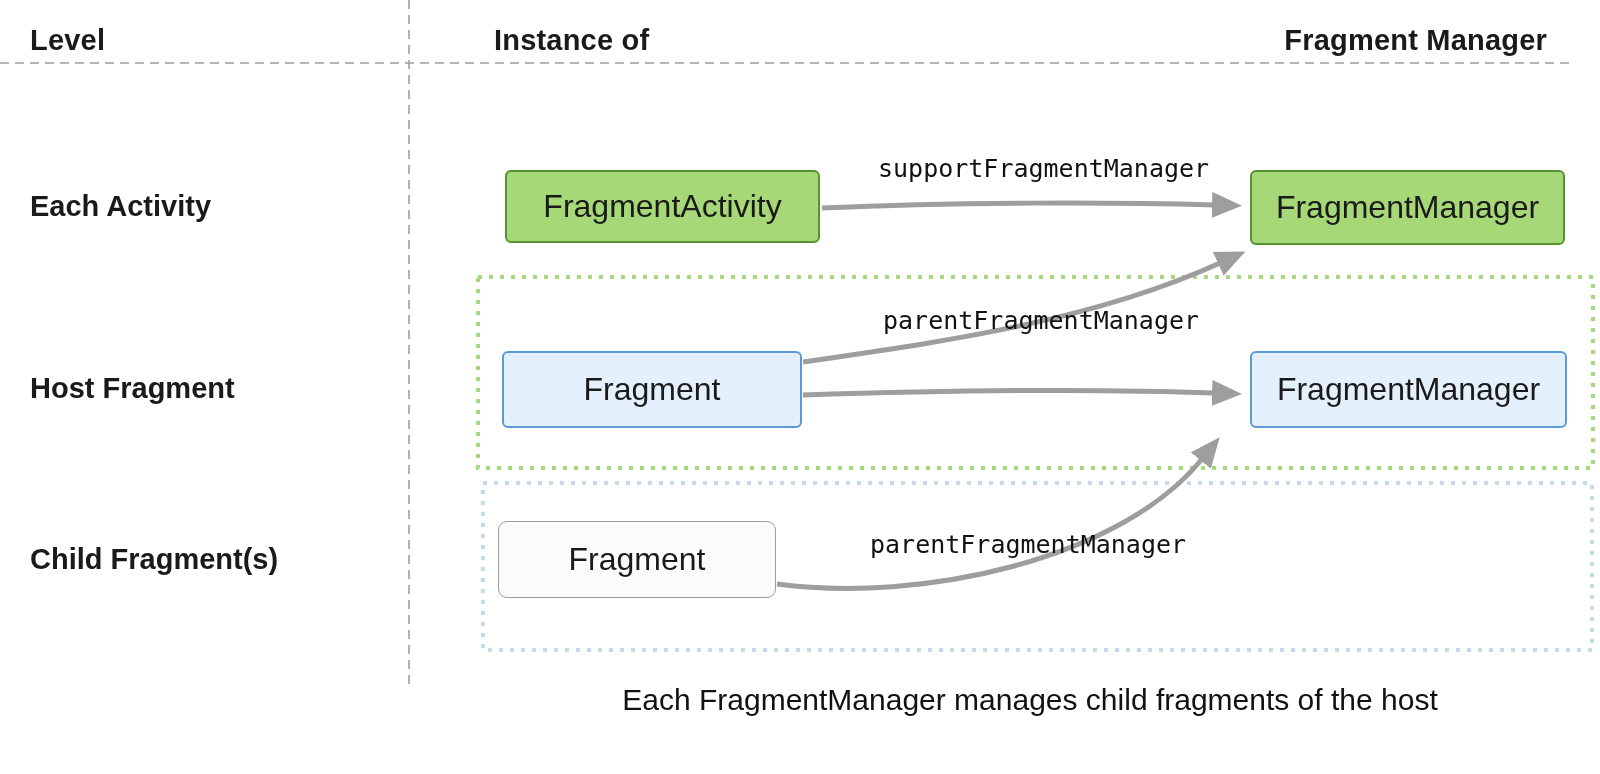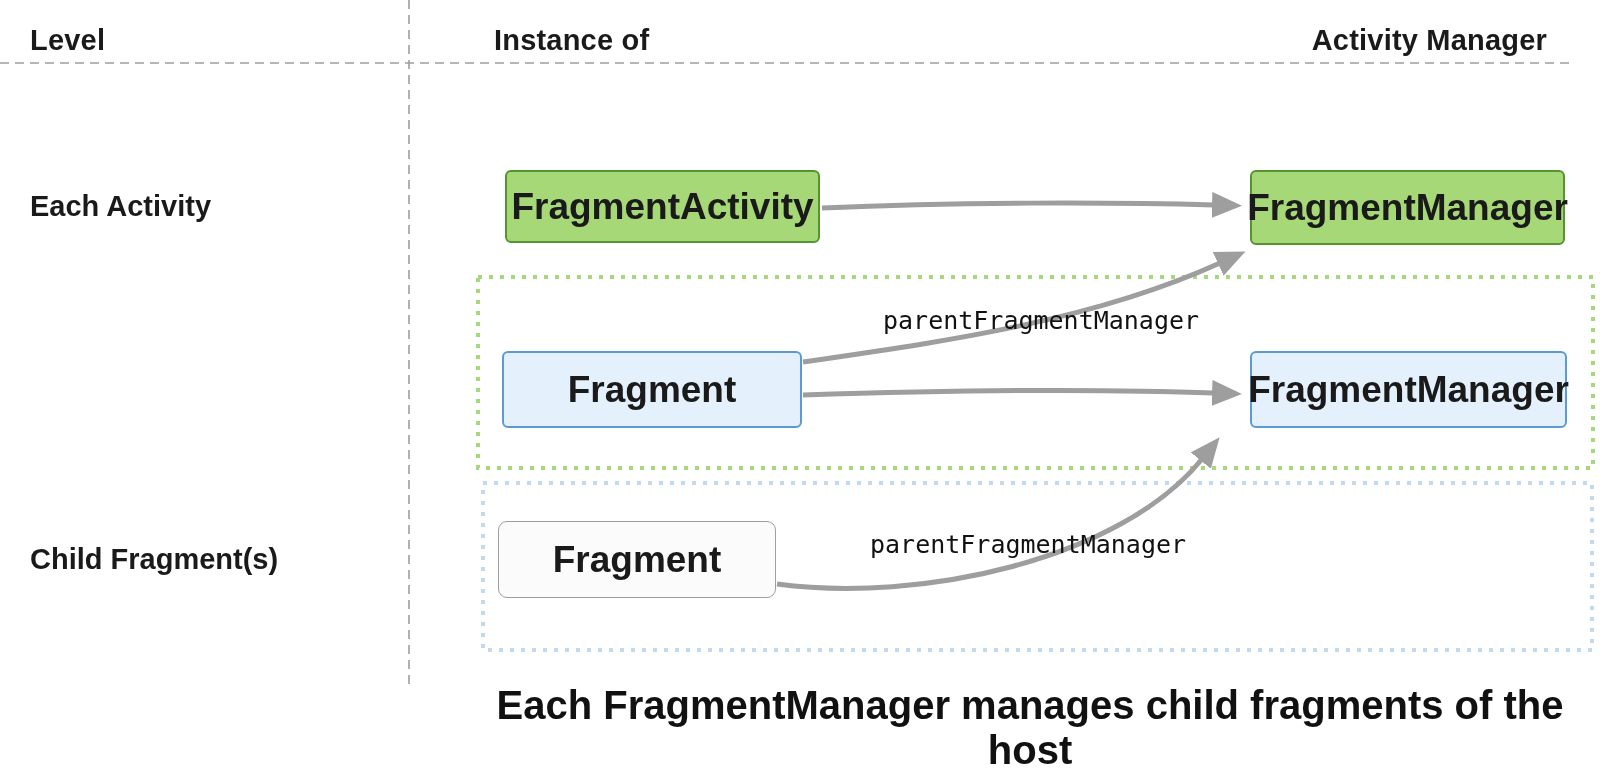"Activity Manager" div.hdr { text: Activity -> Fragment }
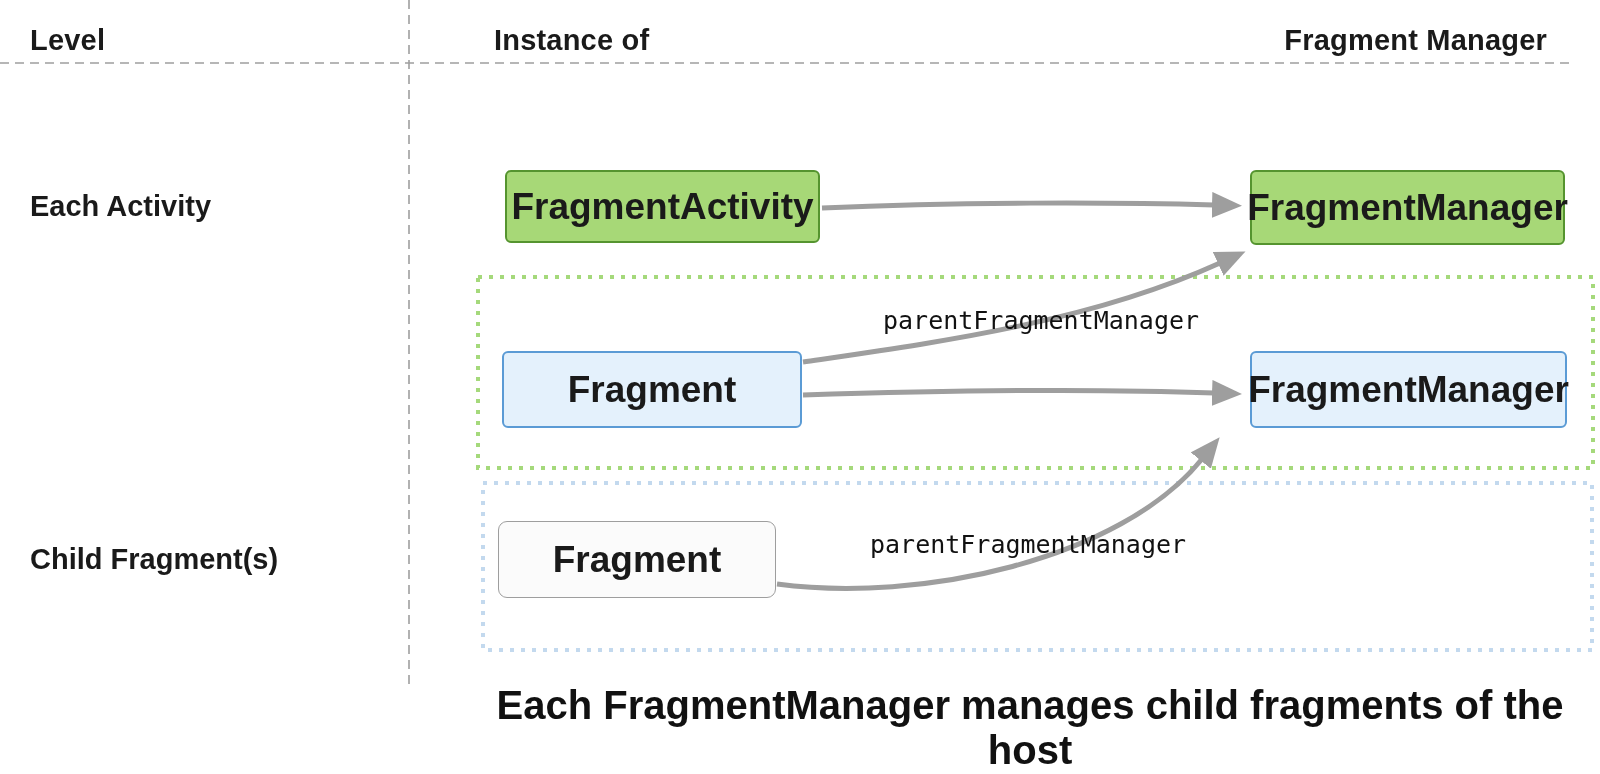"supportFragmentManager" div.mono-label { html: none -> <div>supportFragmentManager</div> }
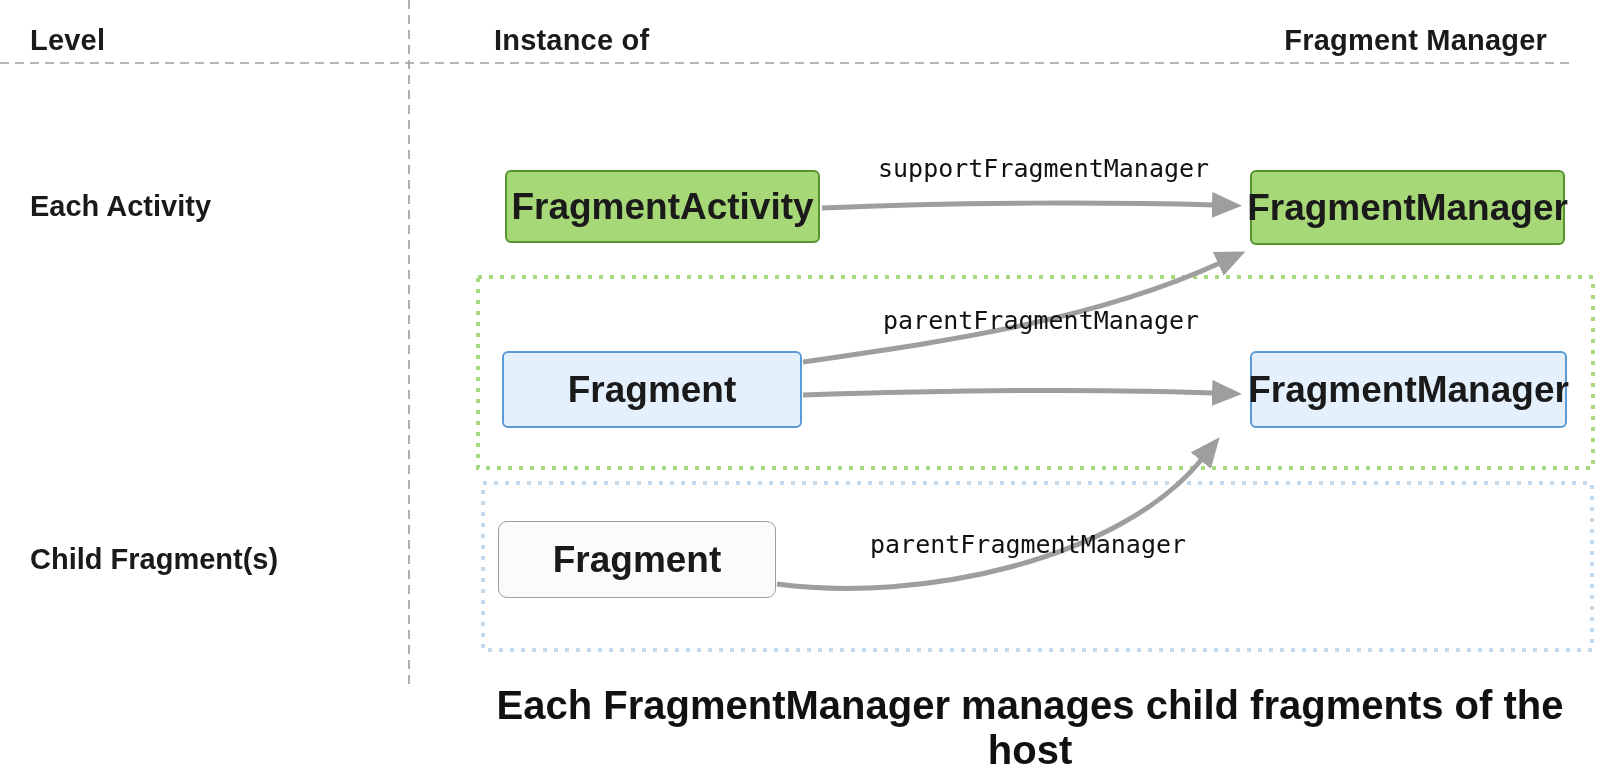"FragmentActivity" .node { font-size: 37px -> 32px; font-weight: 700 -> 400 }
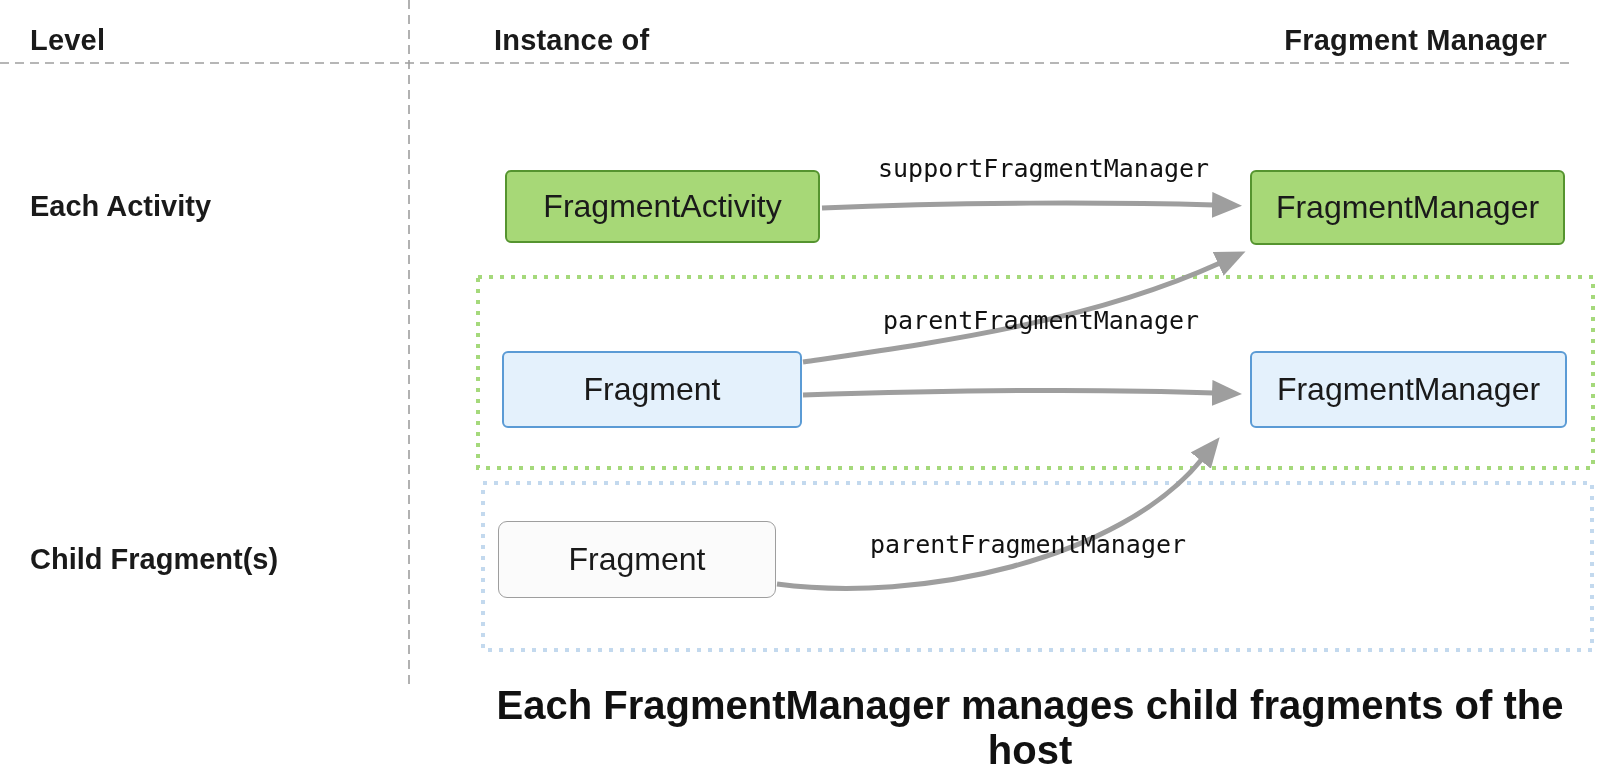"Host Fragment" div.row-label { html: none -> <div>Host Fragment</div> }
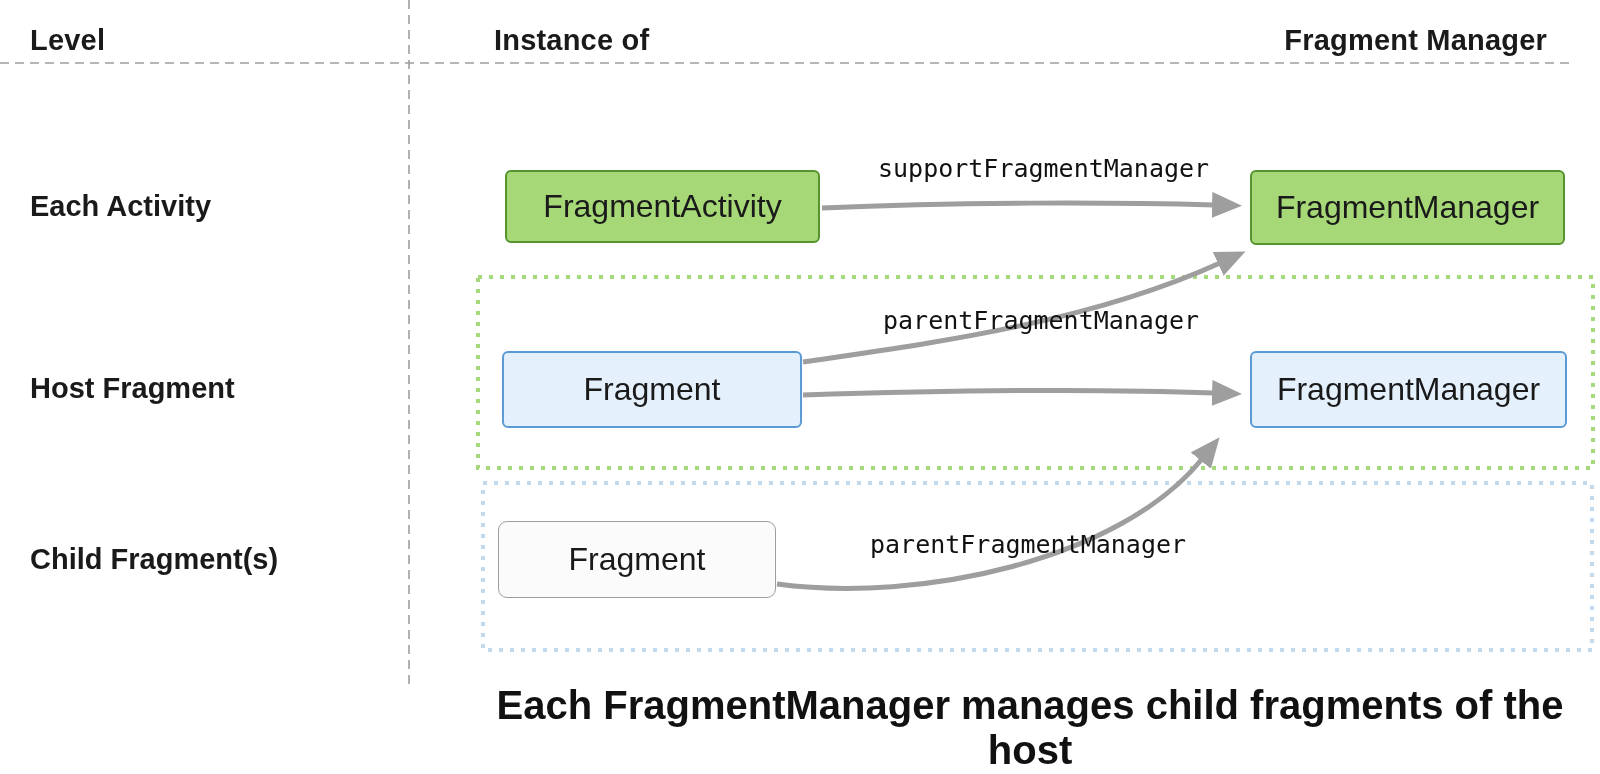"Each FragmentManager manages child" .caption { font-size: 40px -> 30px; font-weight: 700 -> 400 }
